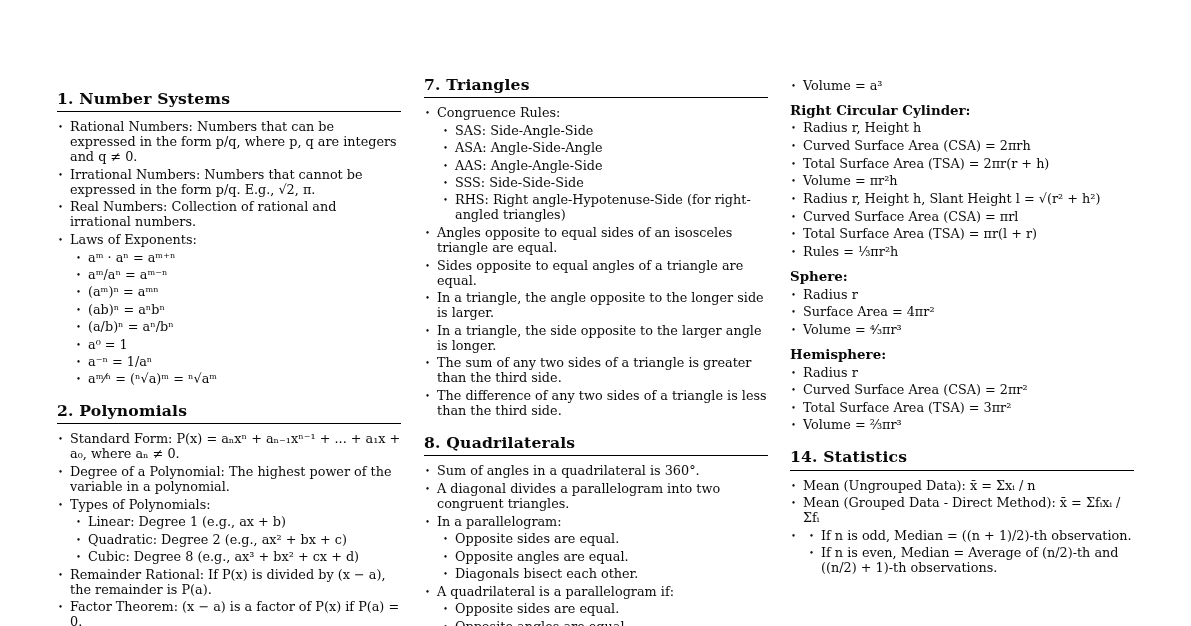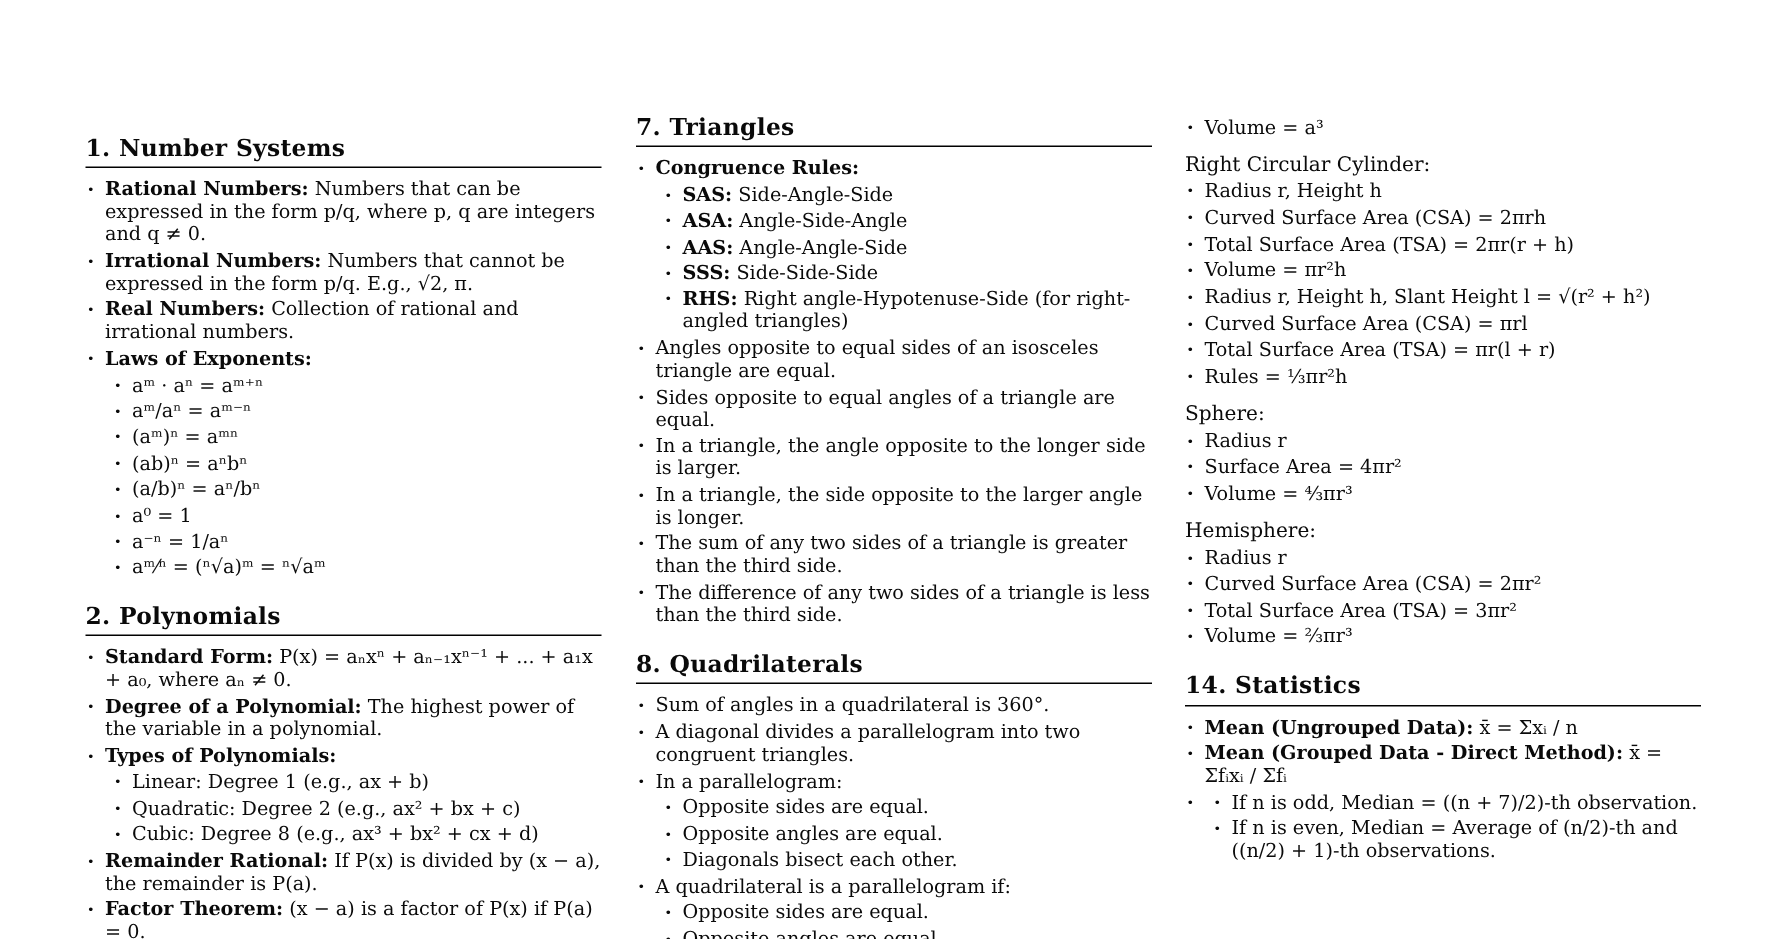"Congruence Rules:" b { font-weight: 700 -> 400 }
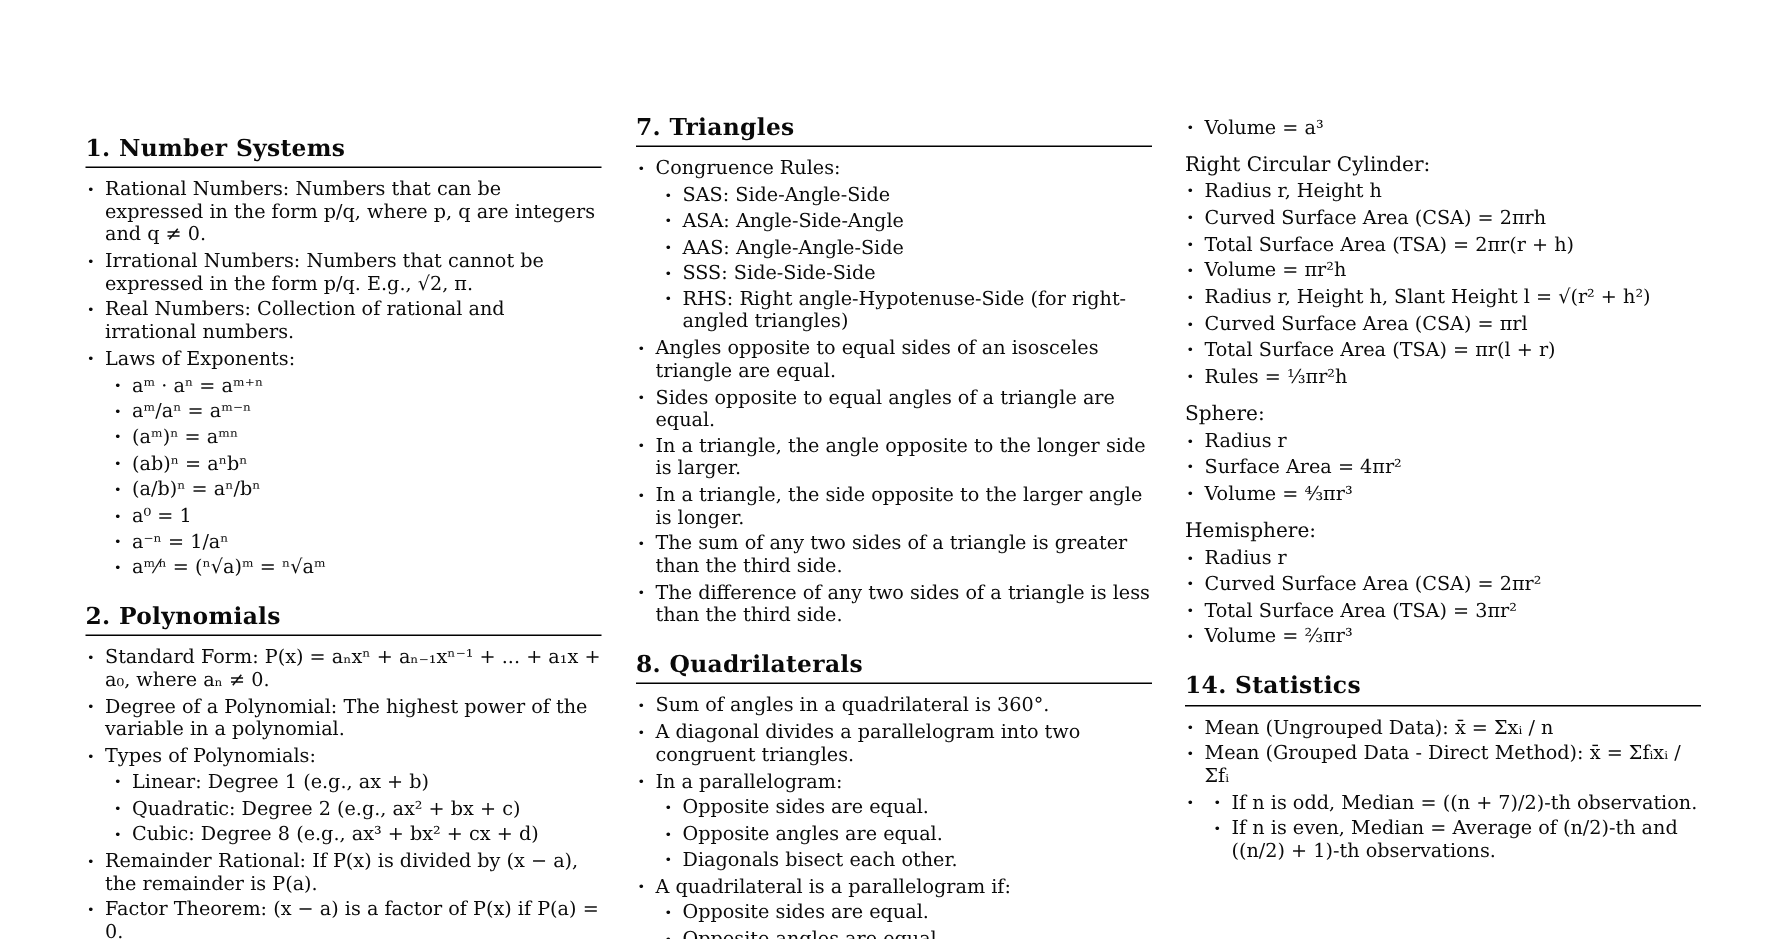"Right Circular Cylinder:" .subh { font-weight: 400 -> 700 }
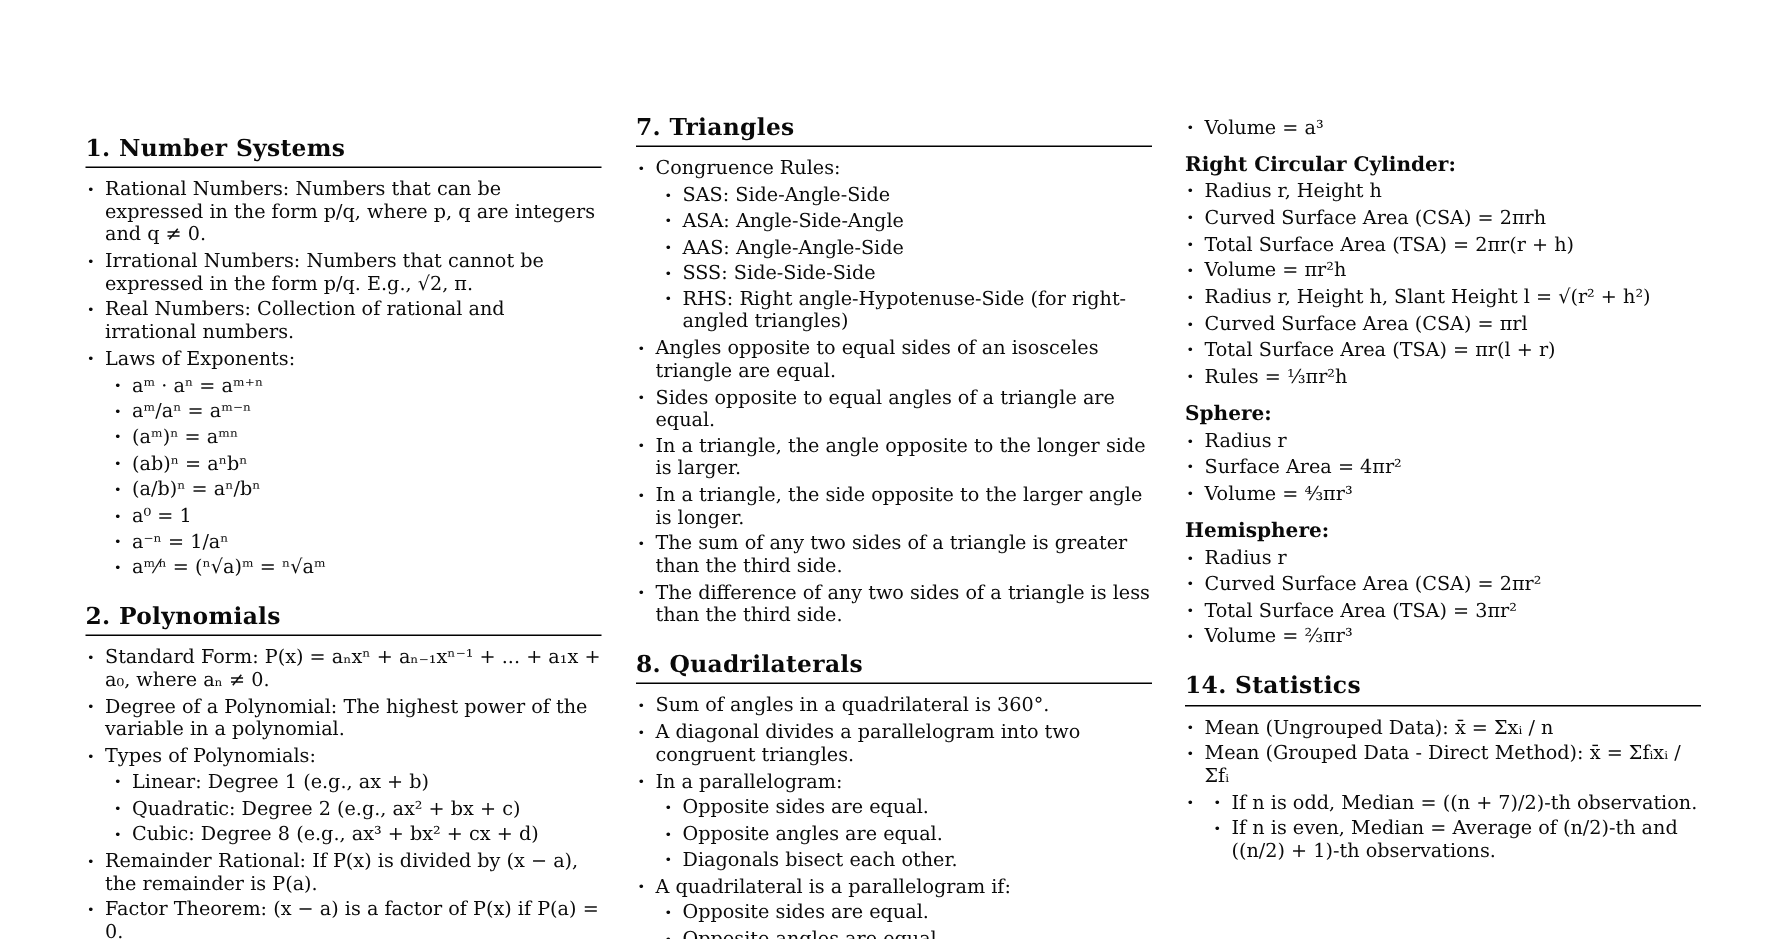"If n is odd, Median" span { text: 7 -> 1 }
